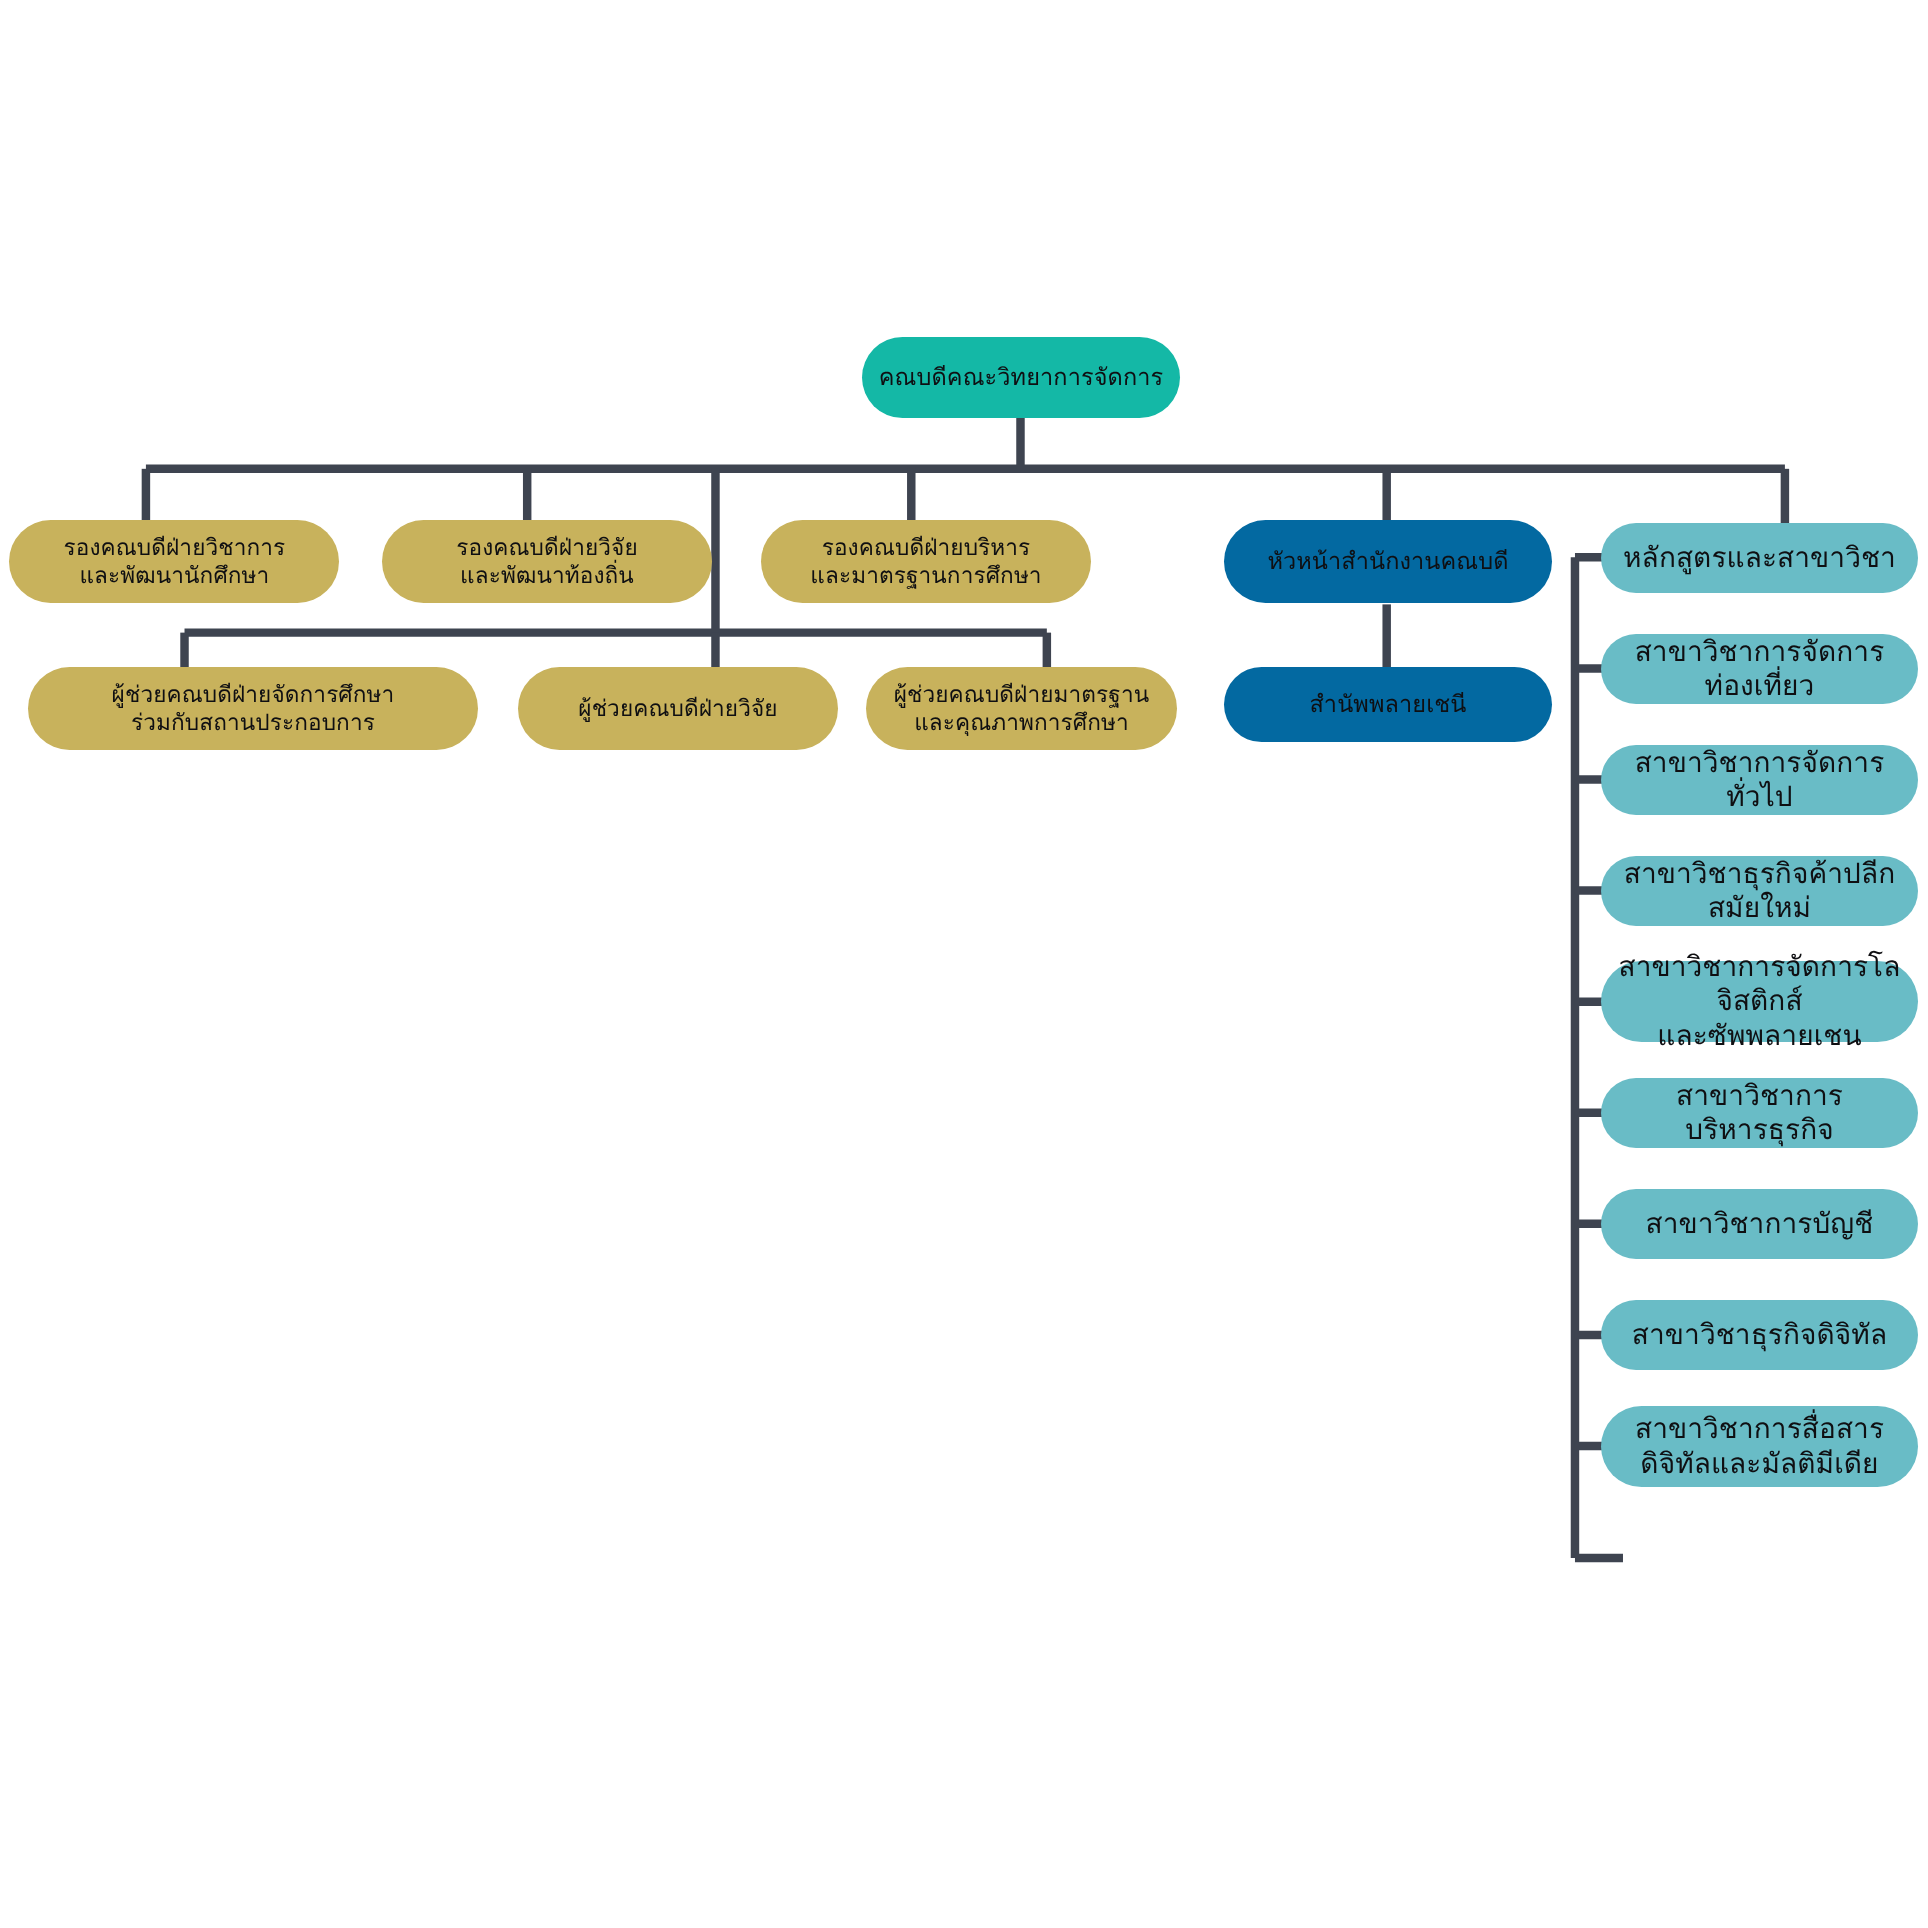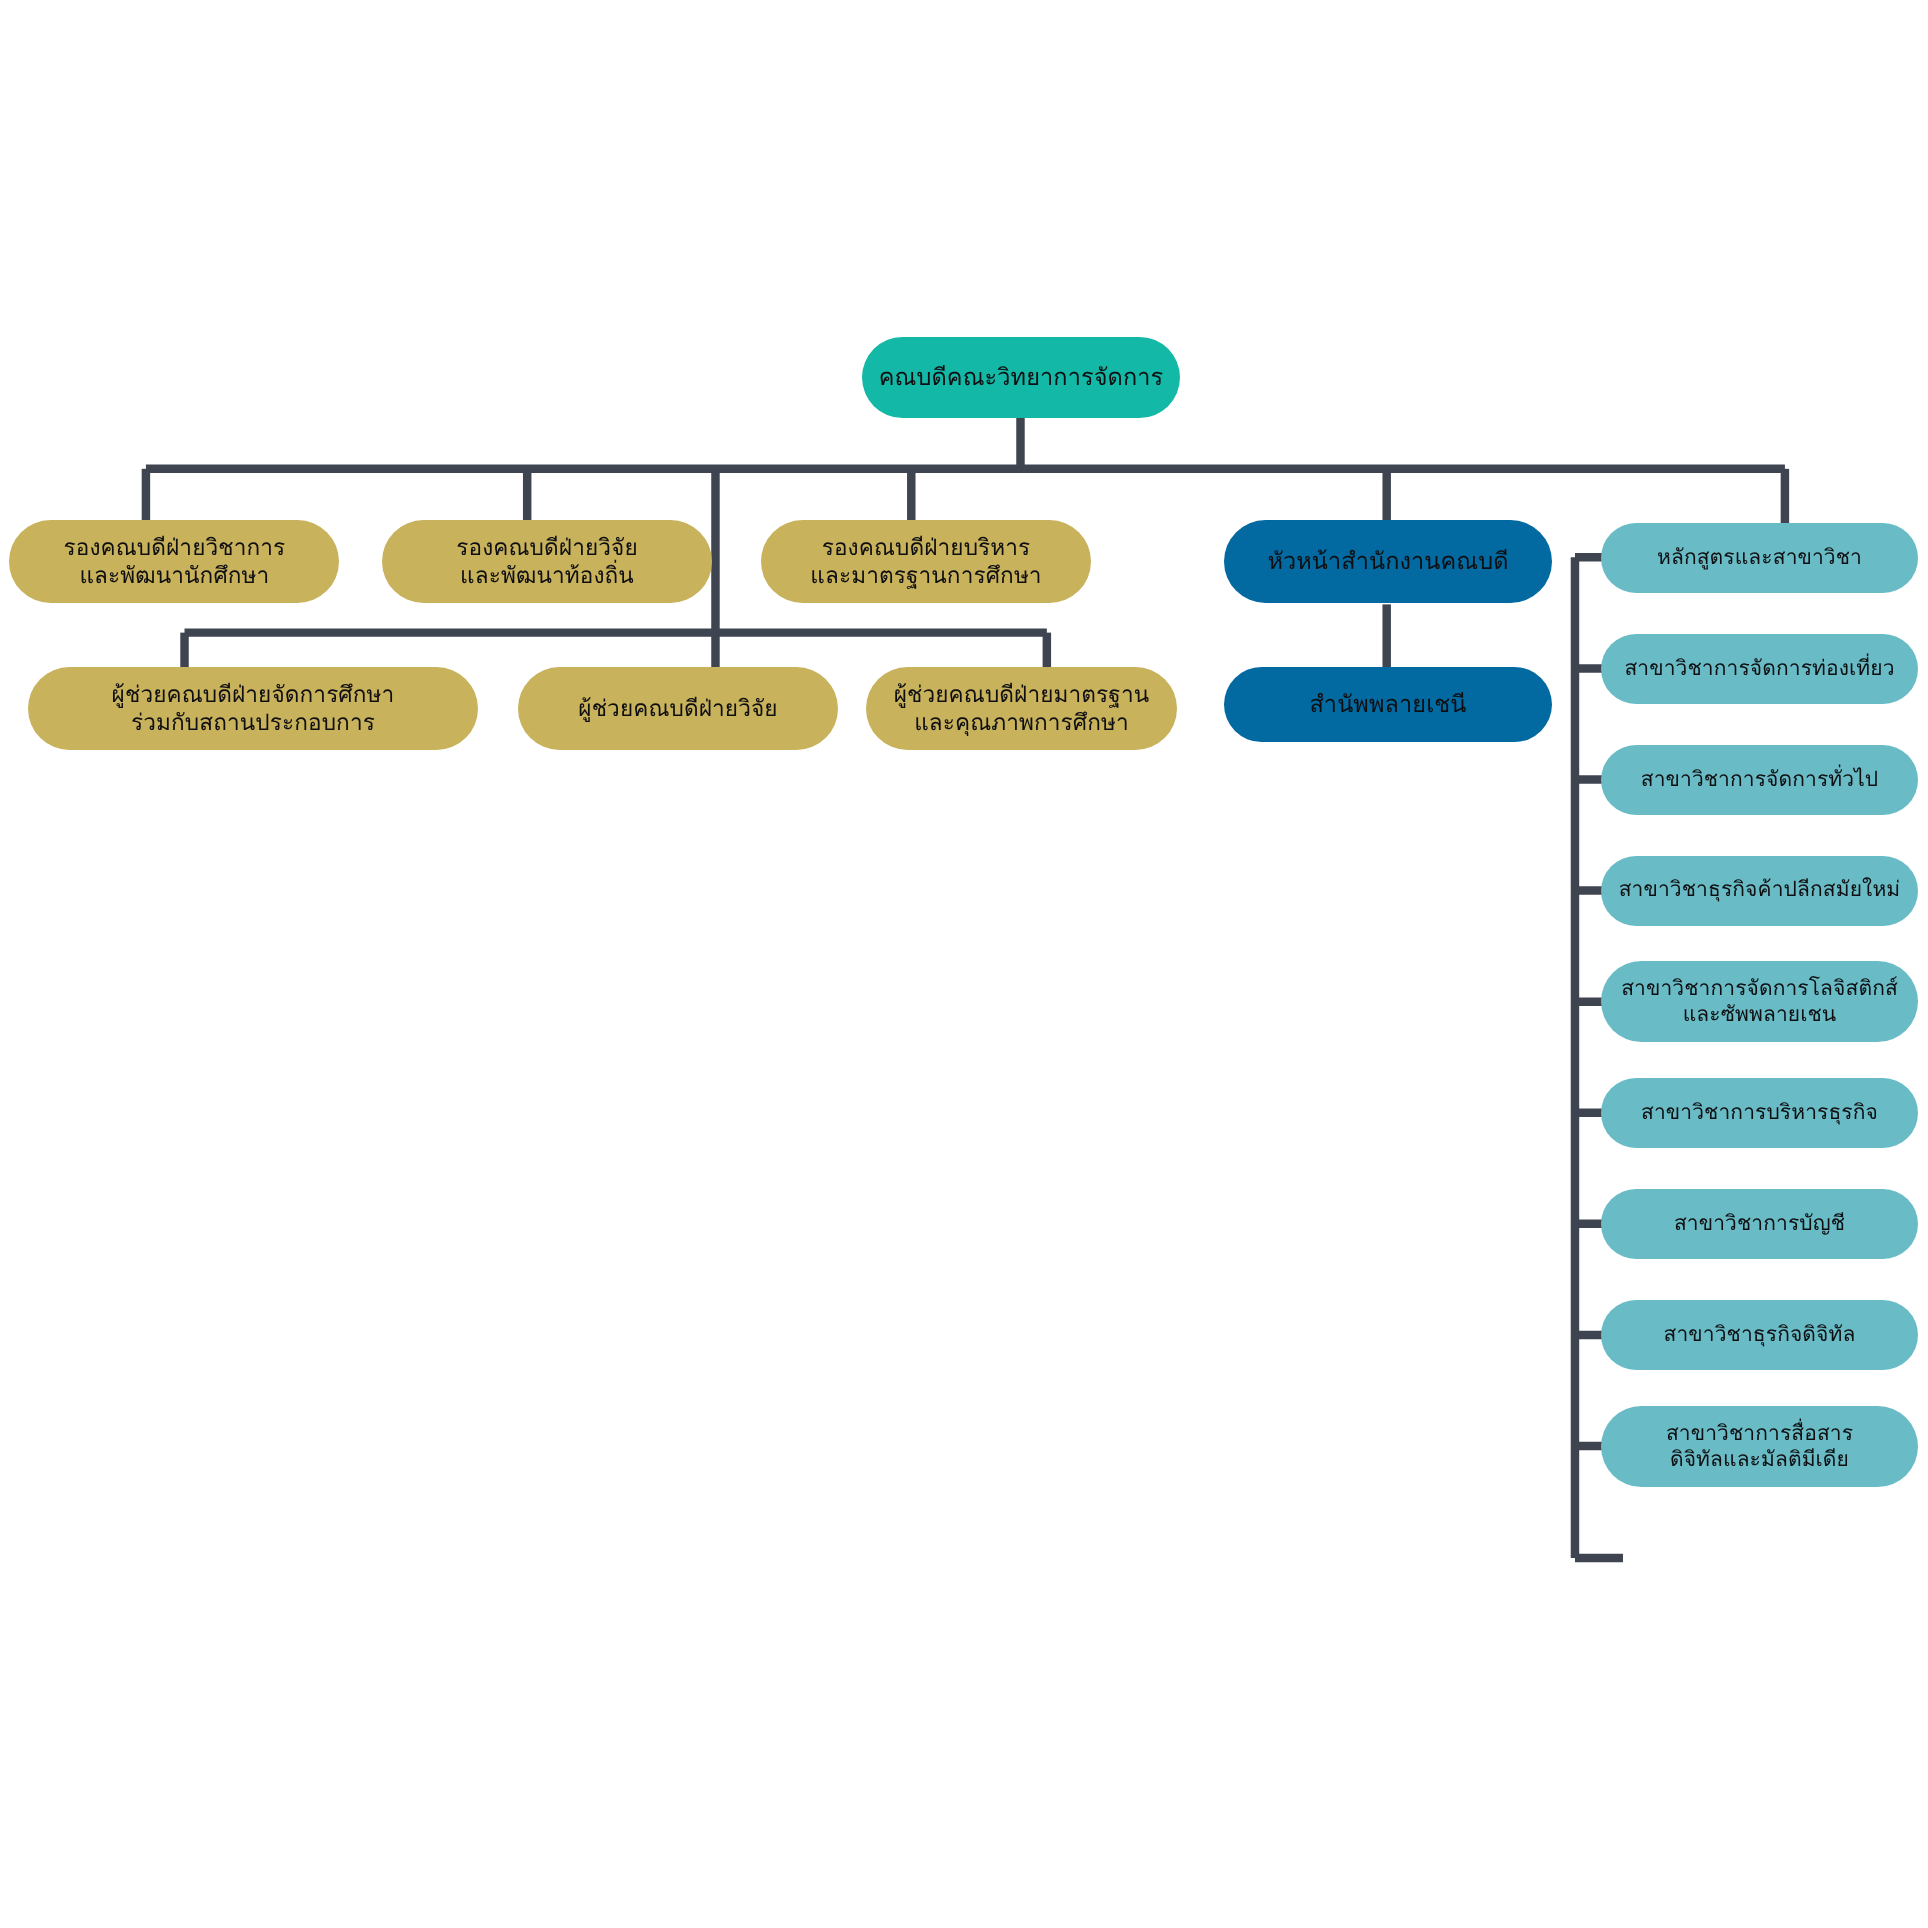"หลักสูตรและสาขาวิชา" .node-program { font-size: 21px -> 28px }
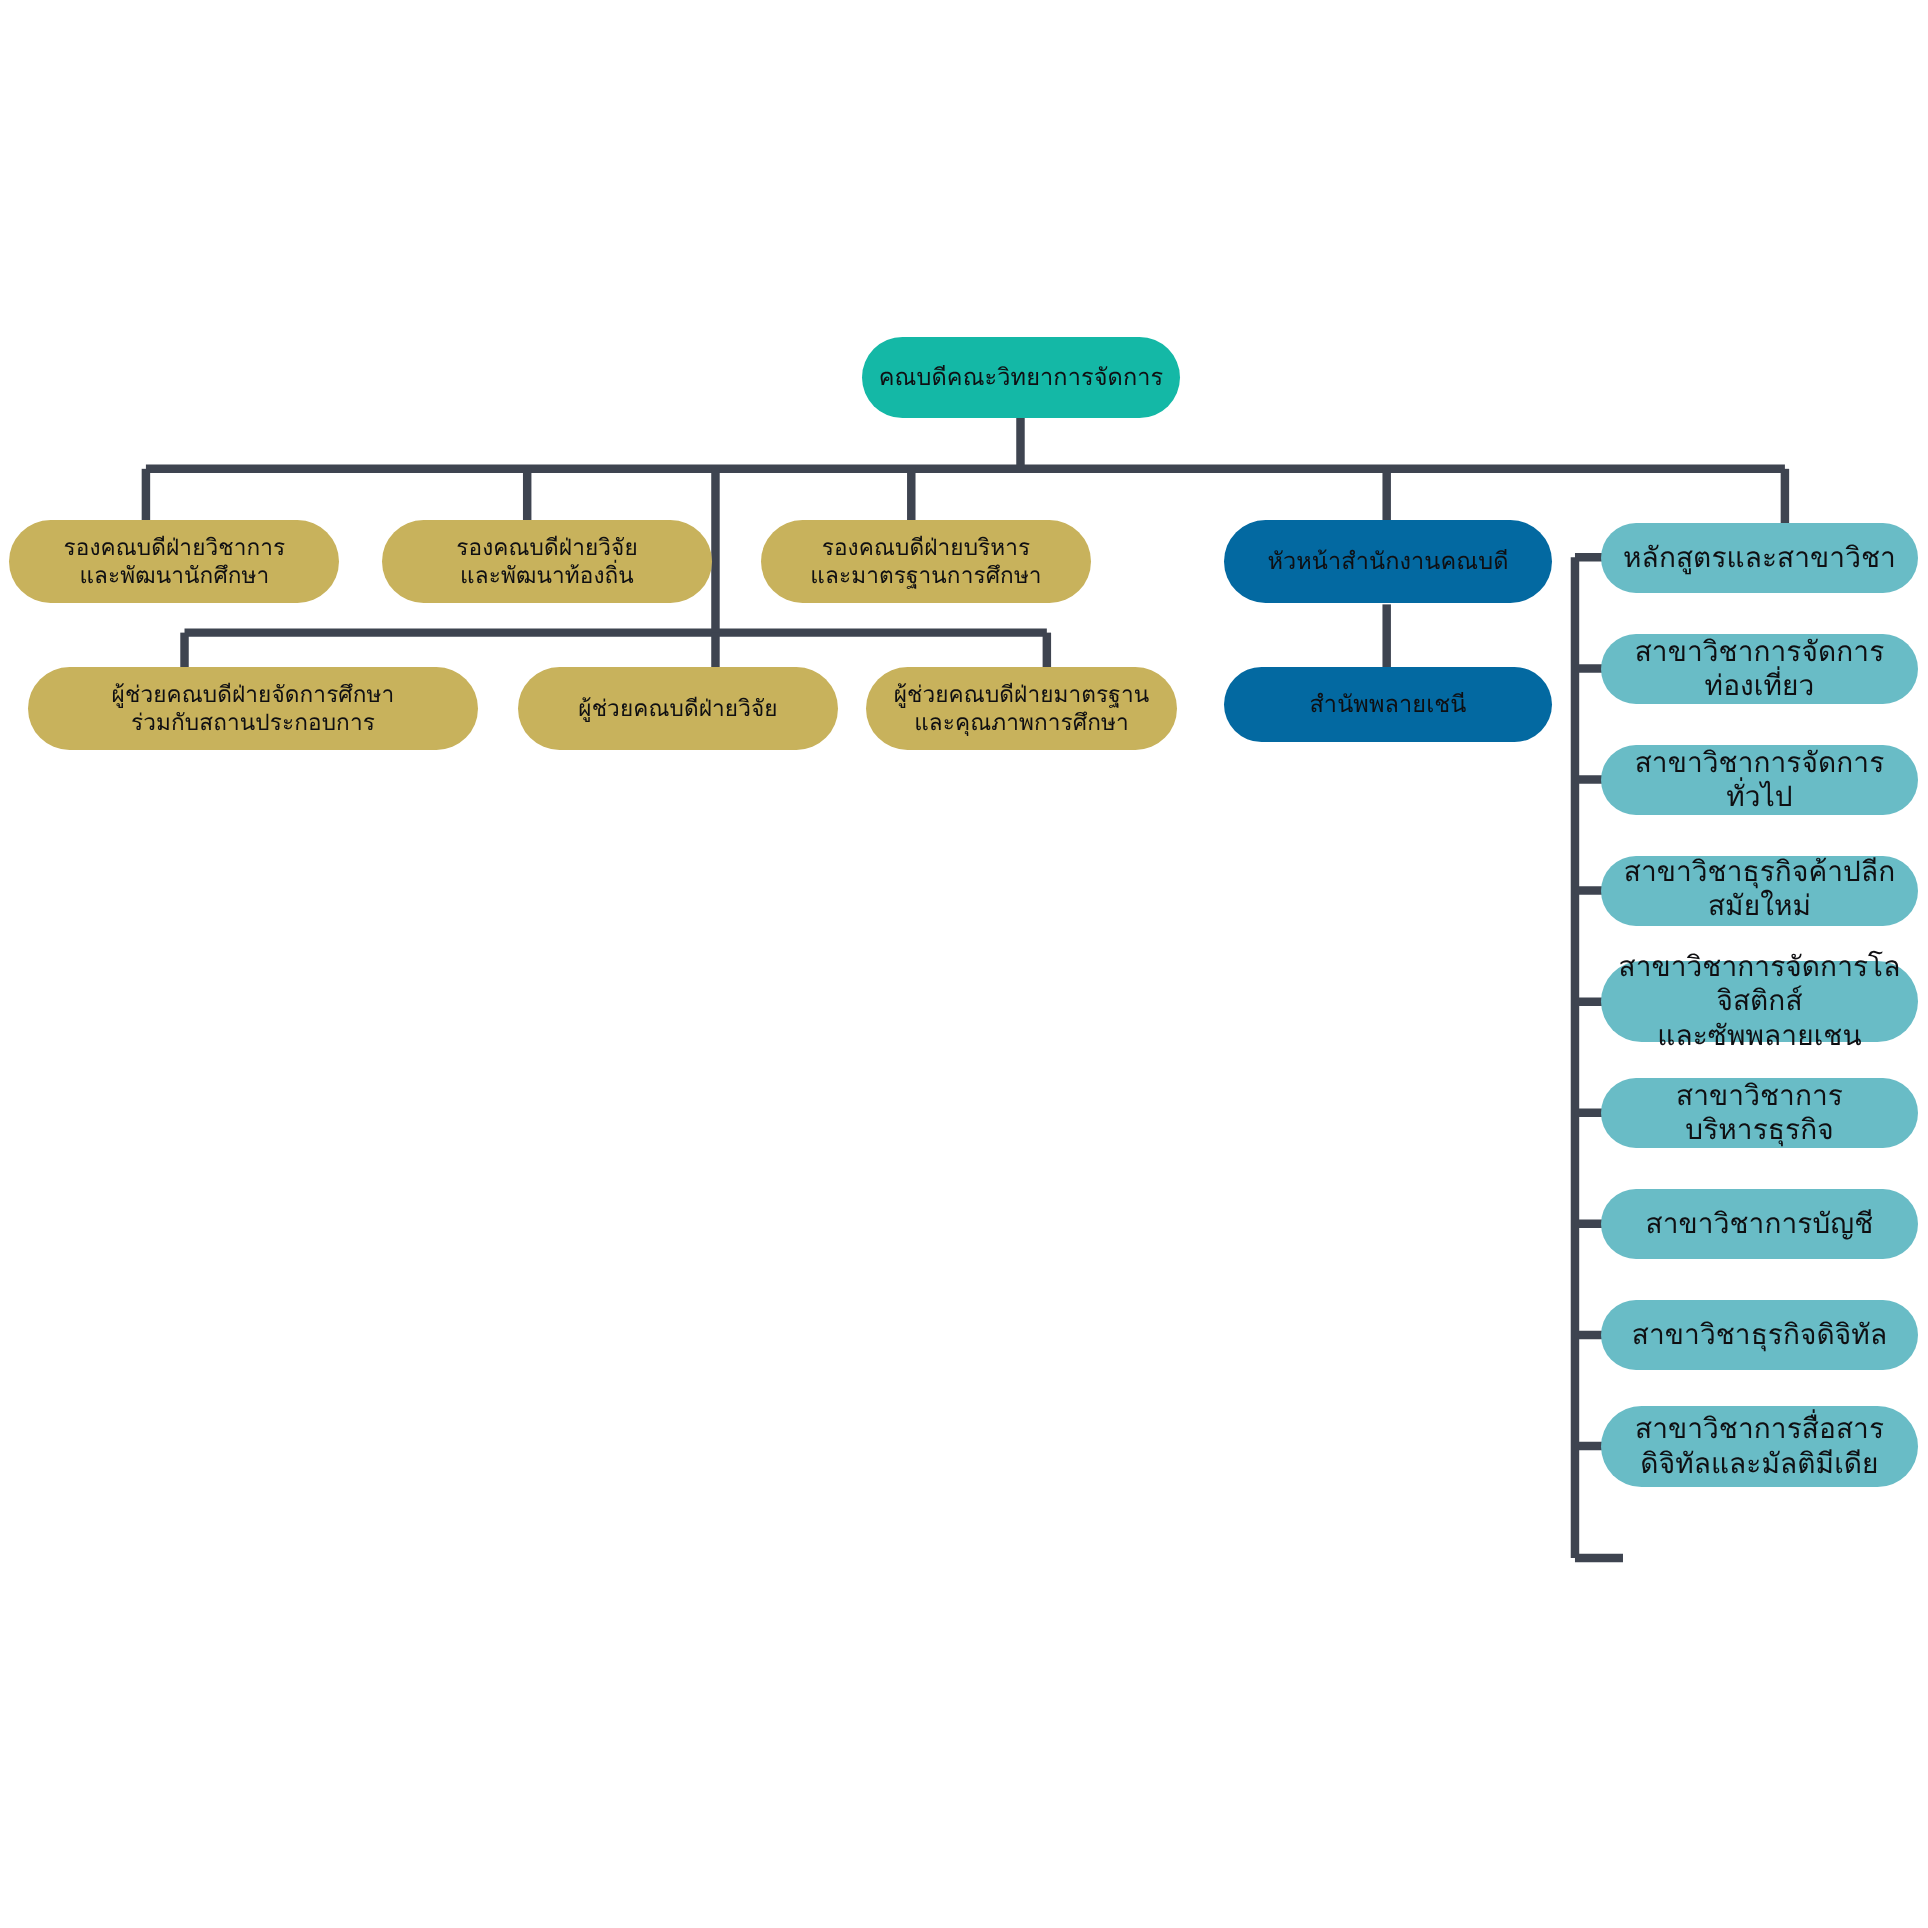"สาขาวิชาธุรกิจค้าปลีกสมัยใหม่" div.node { font-family: Liberation Mono, monospace -> none }
